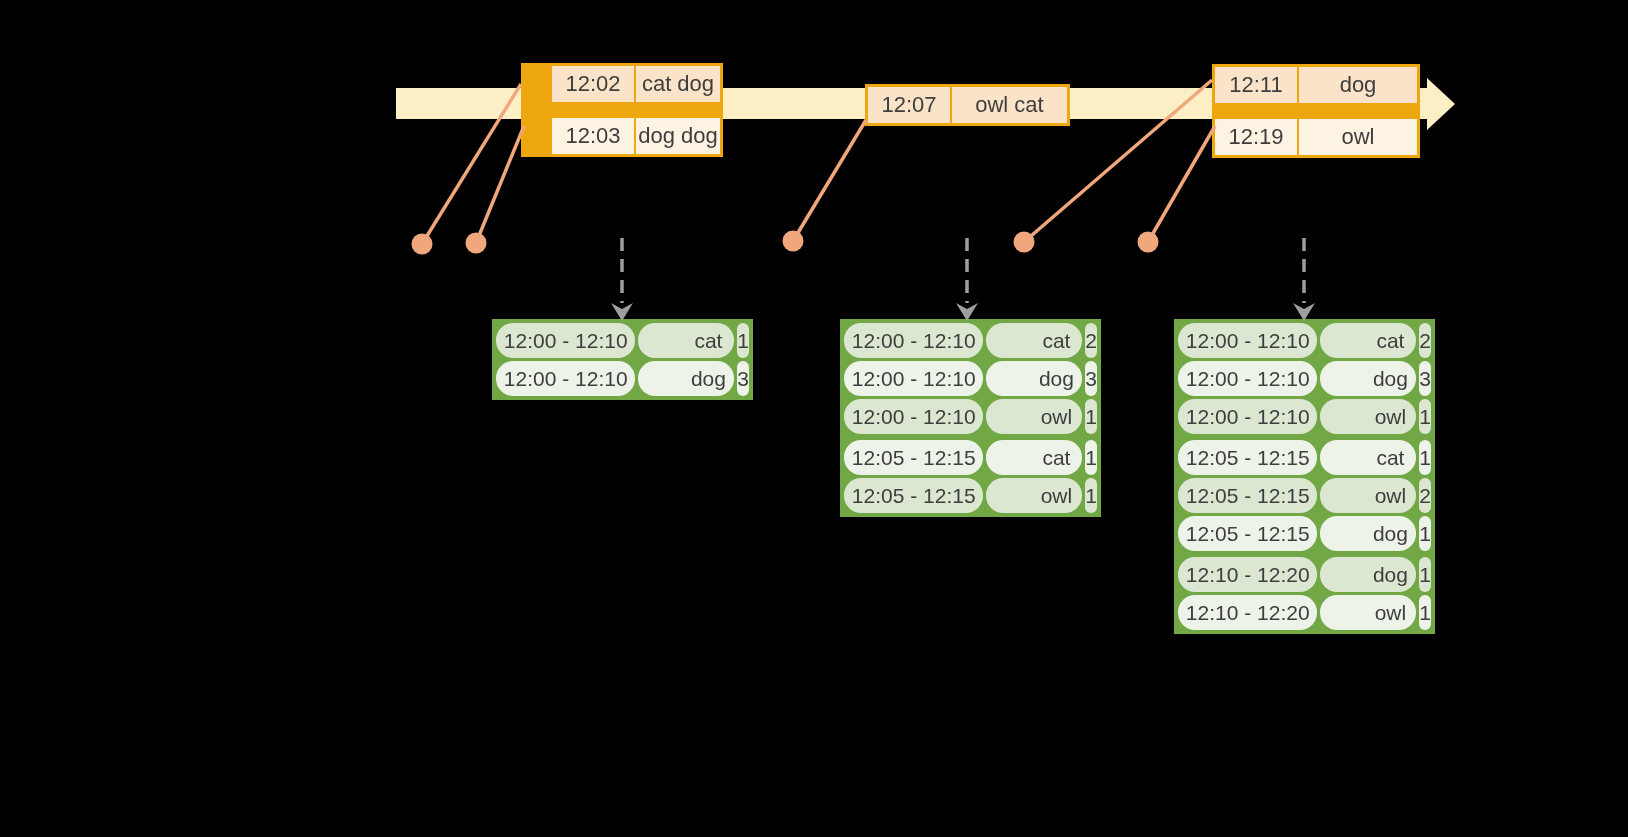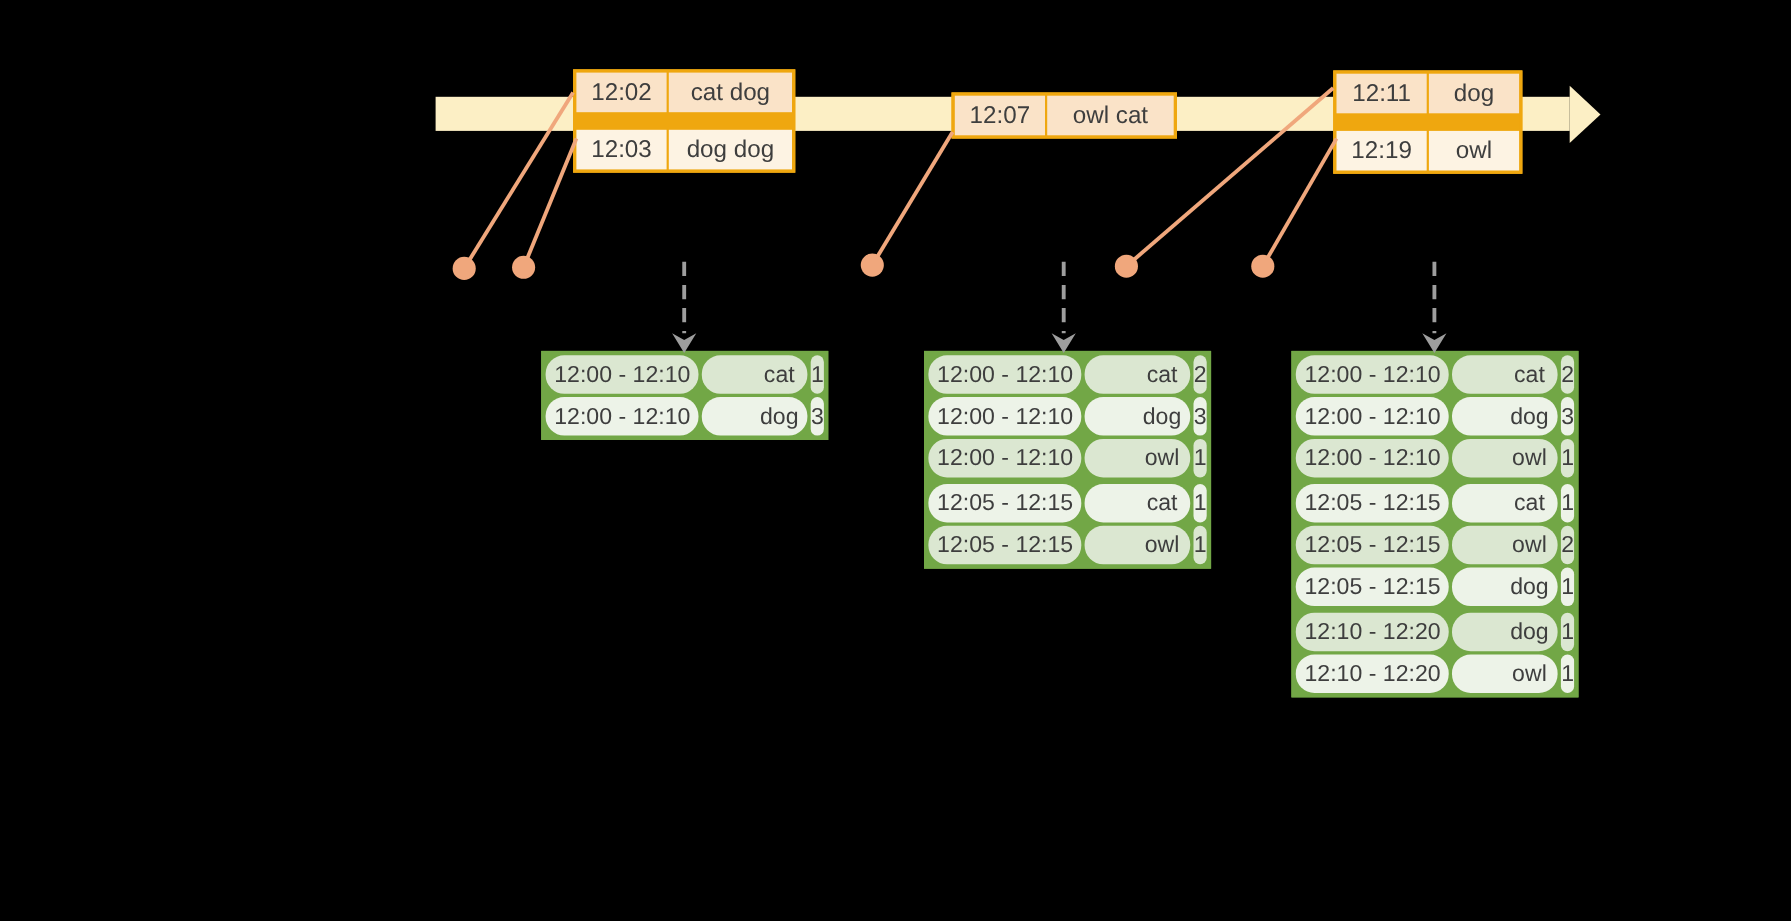"12:02" div.mini-table { padding-left: none -> 28px }
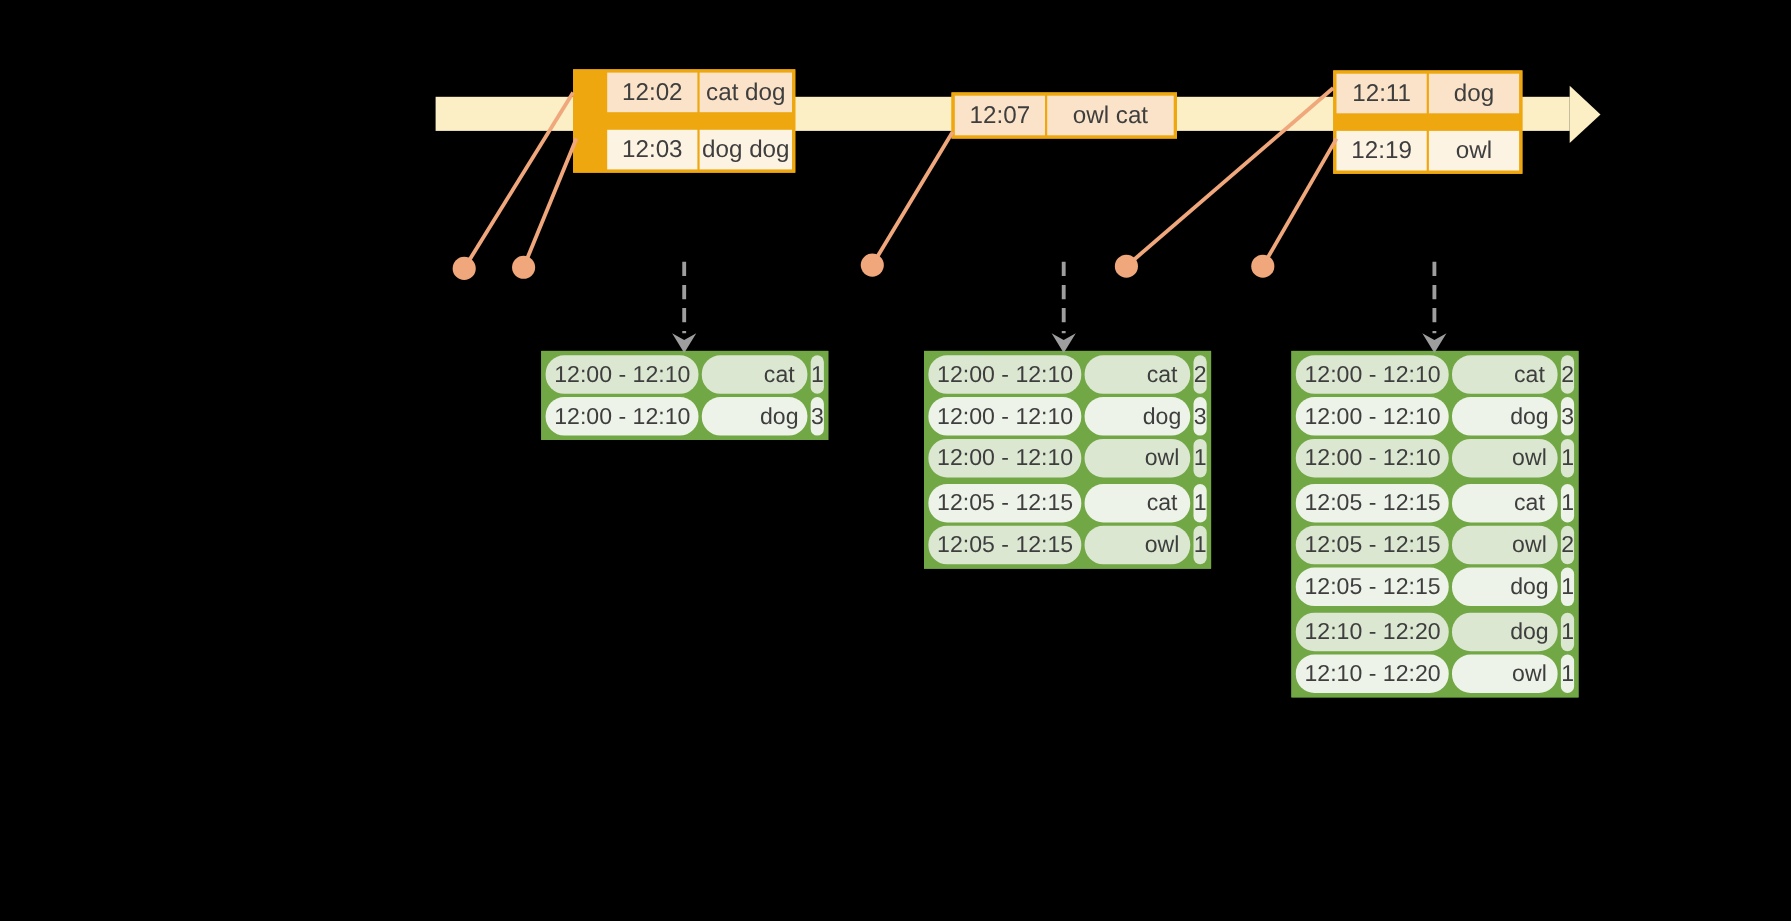"12:11" div.mini-table { width: 172px -> 208px }
